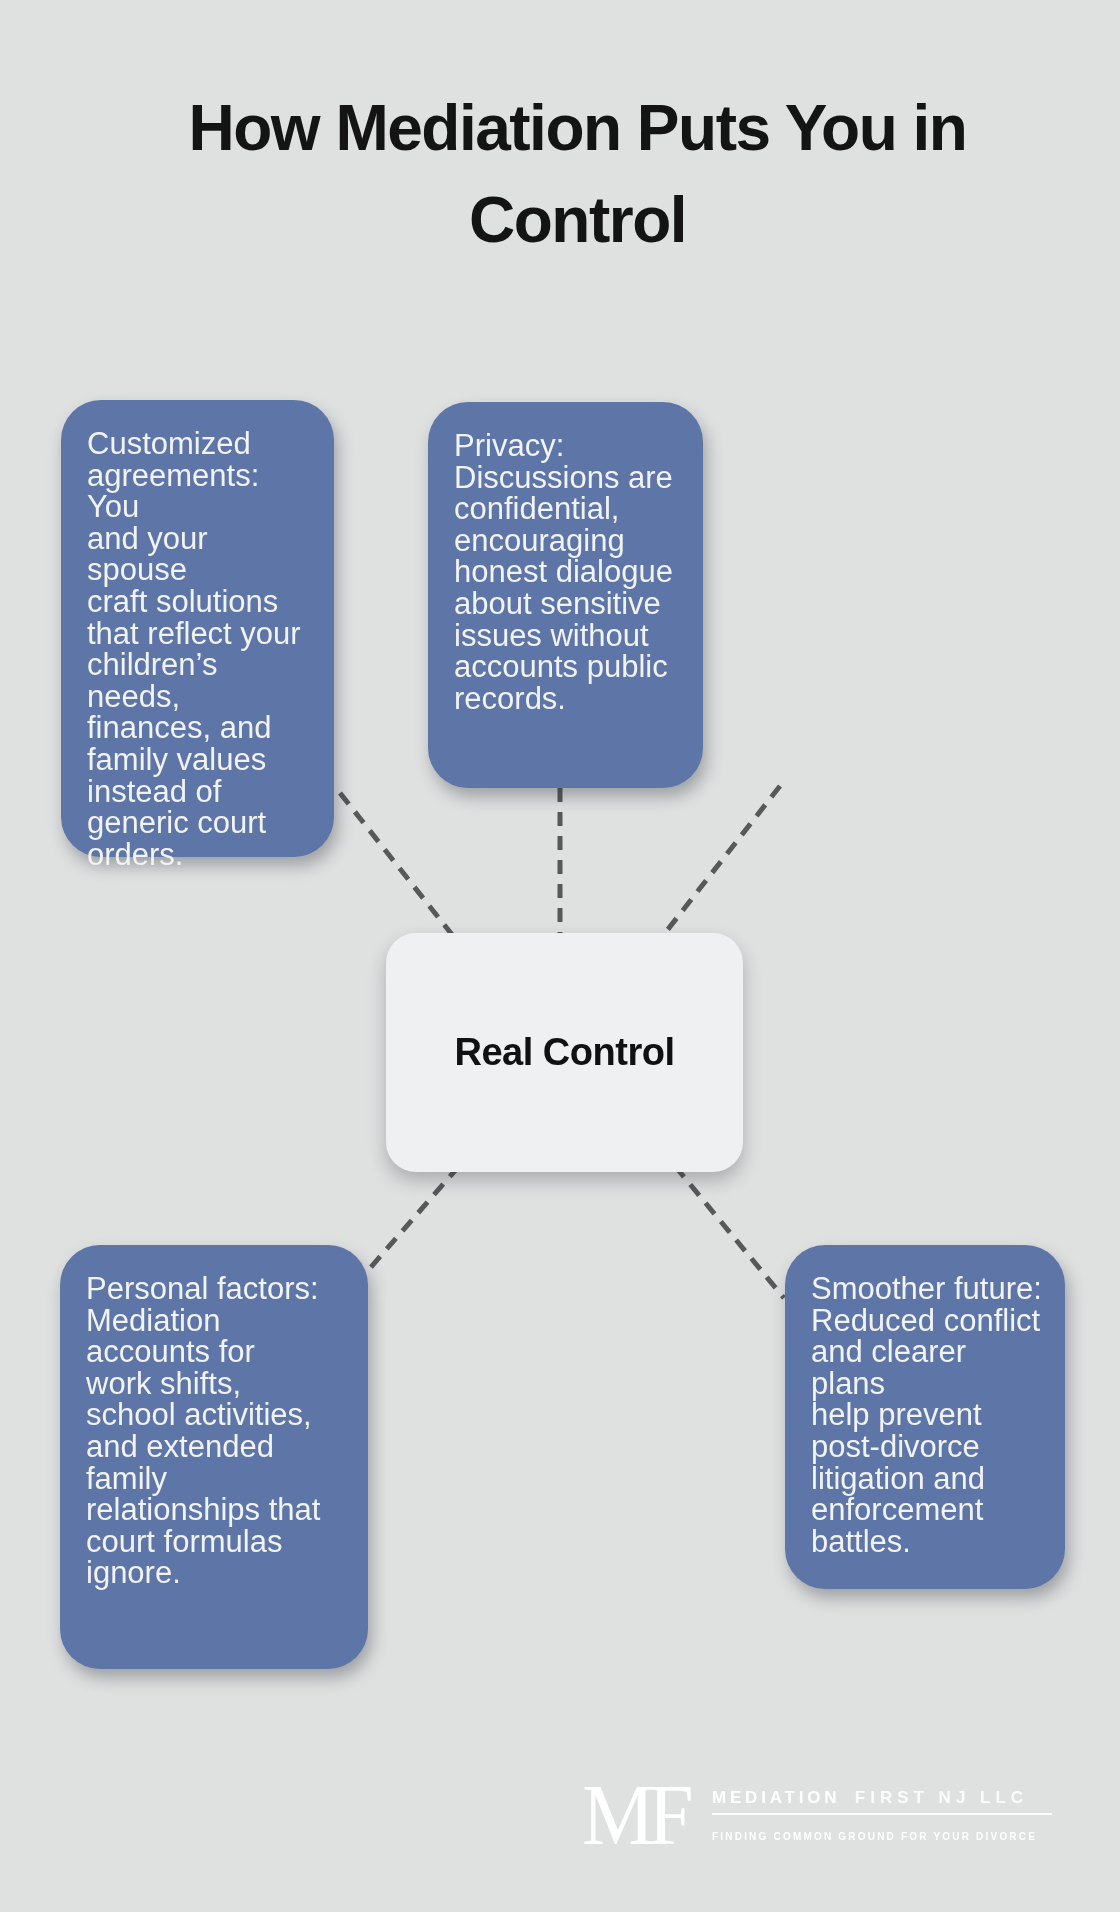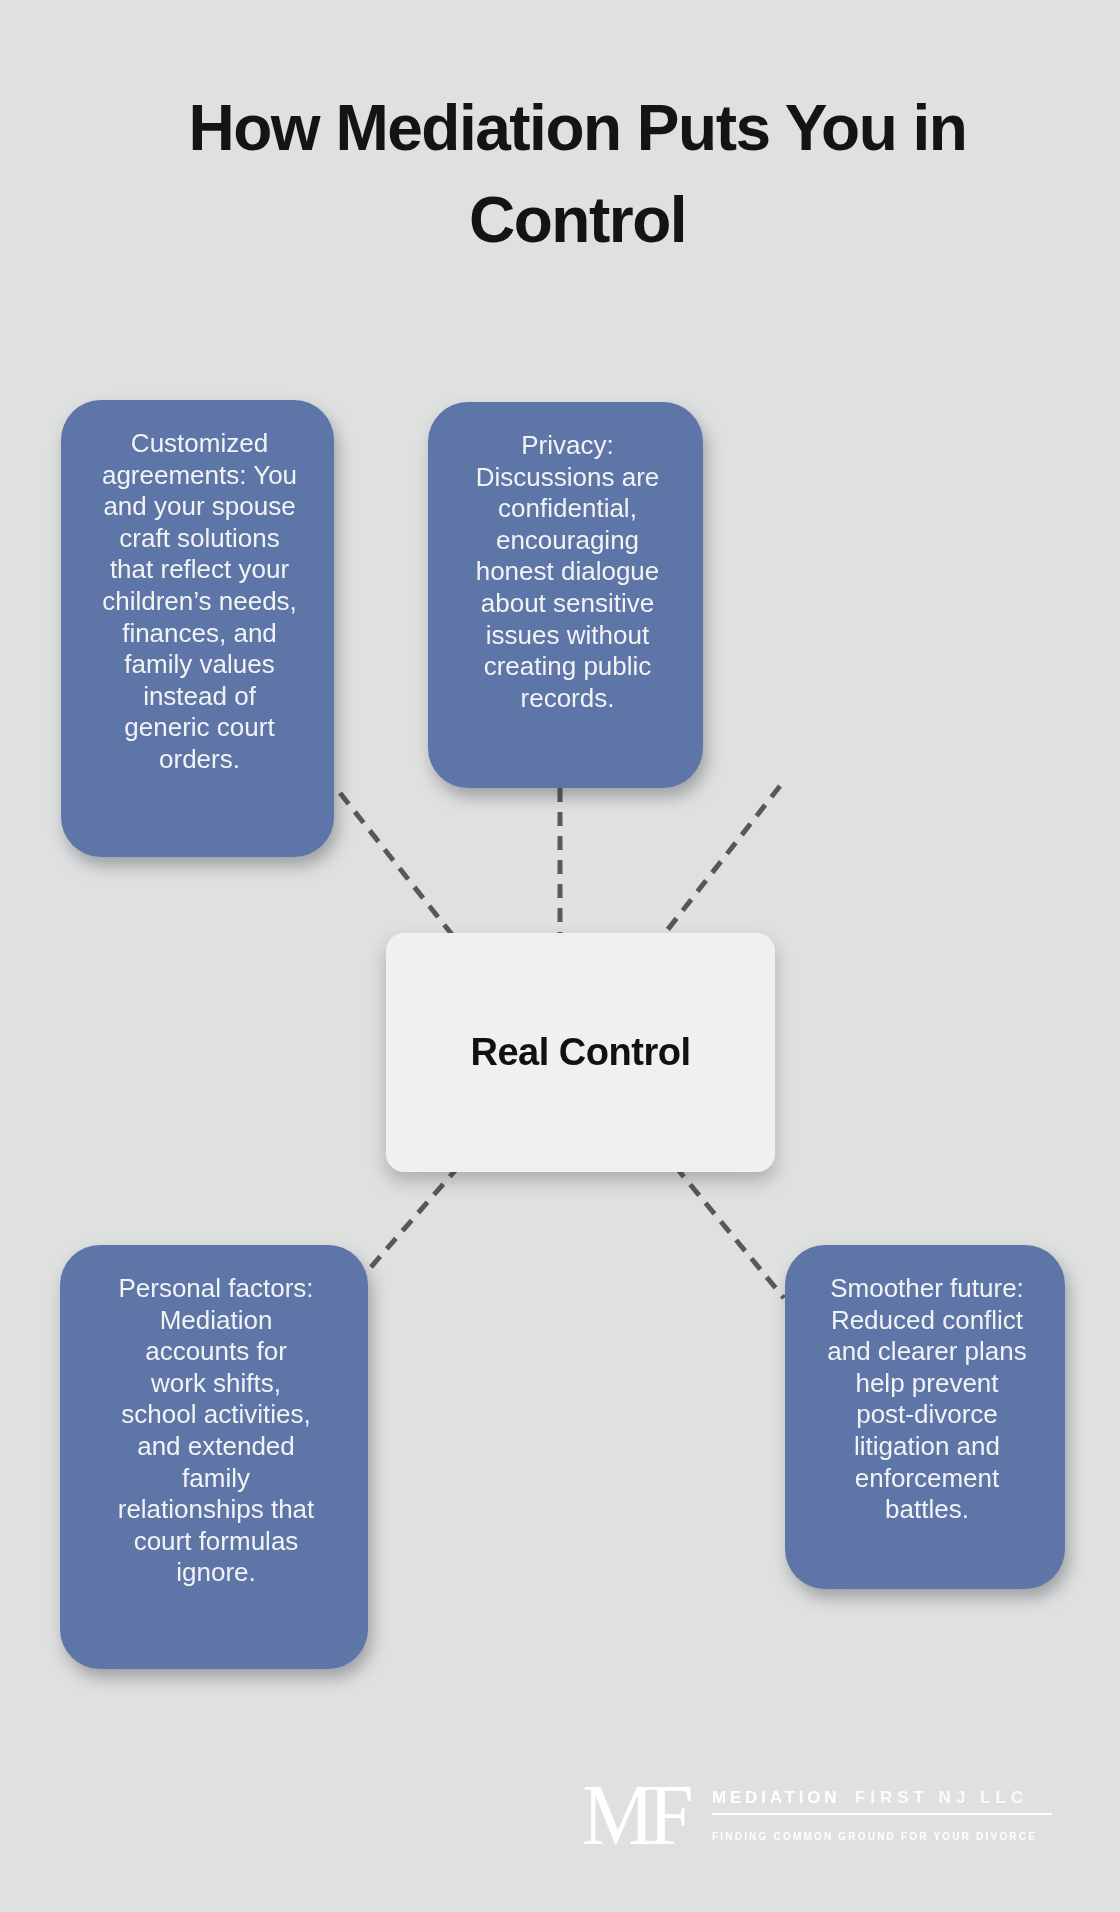"Customized" .node p { font-size: 26px -> 31px; text-align: center -> none }
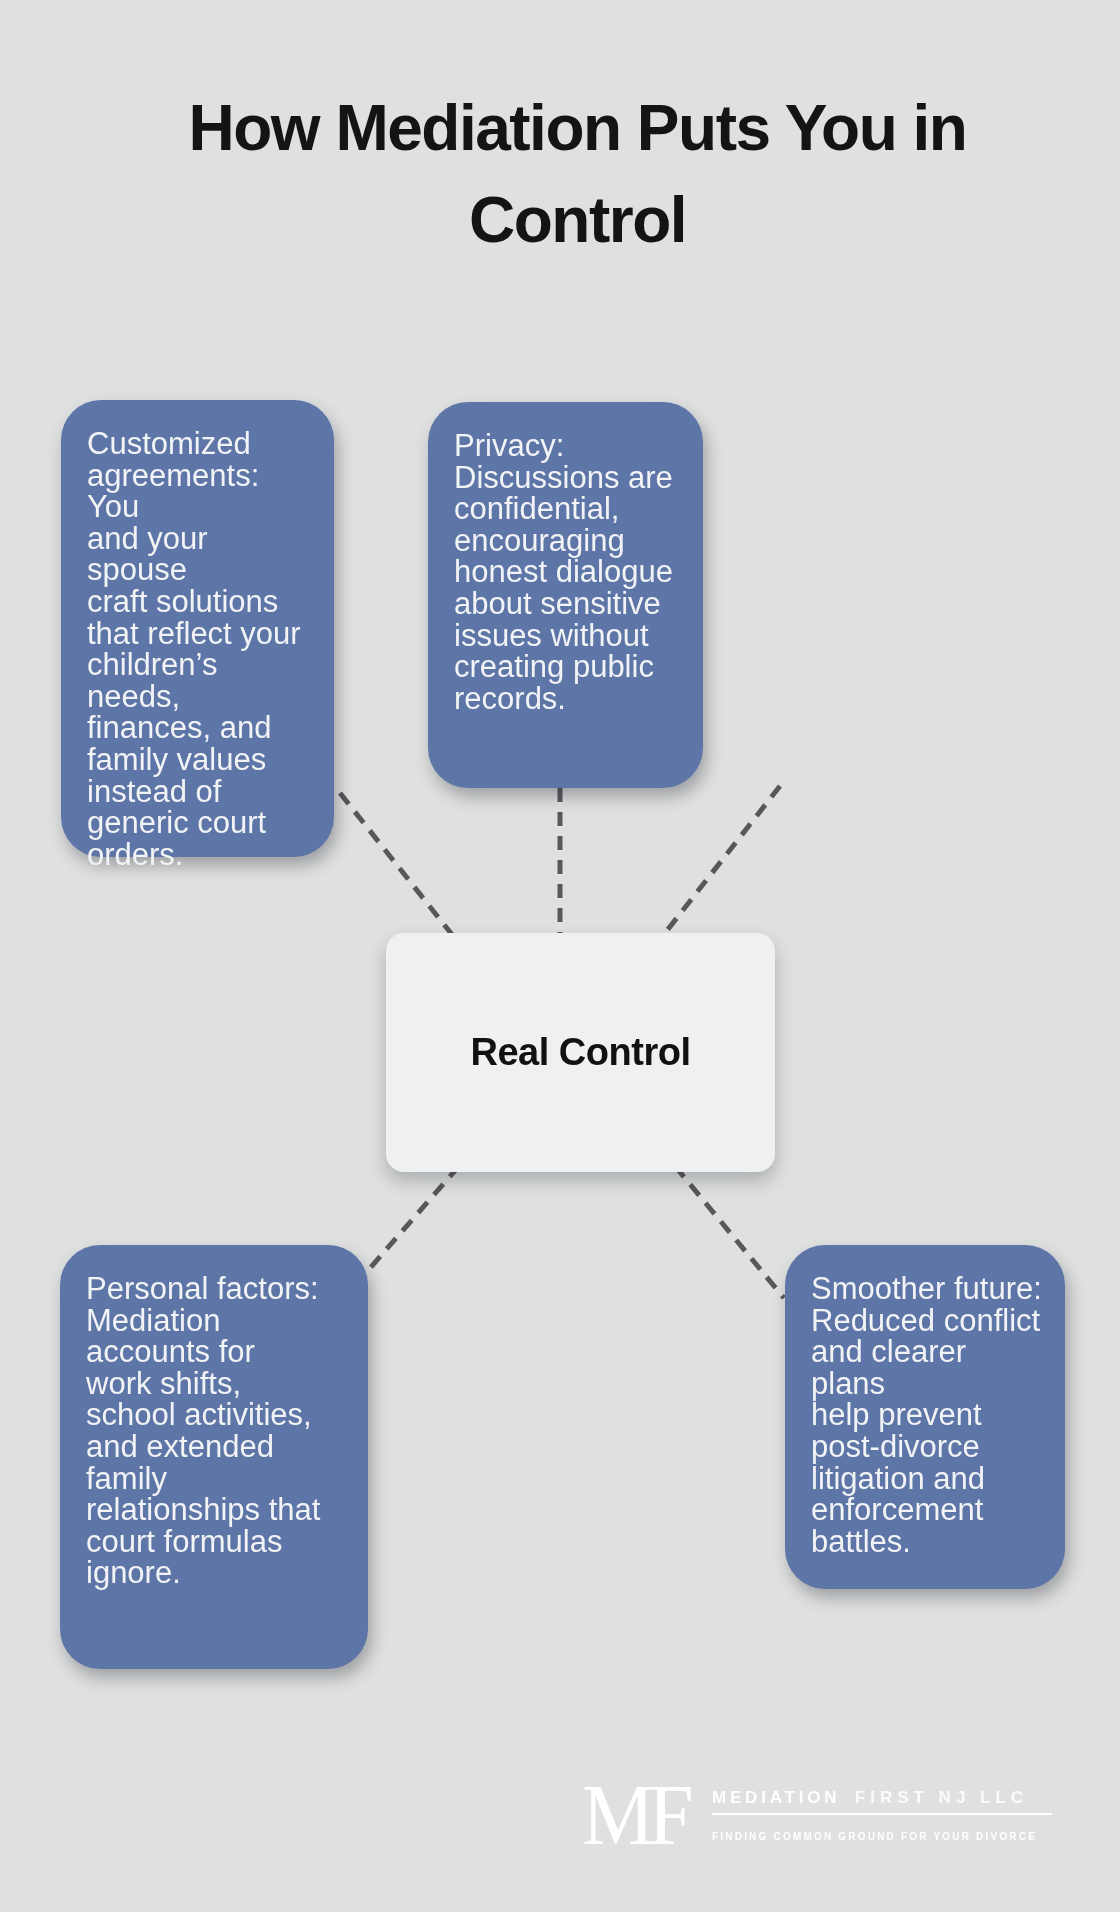"Privacy:" p { text: creating -> accounts }
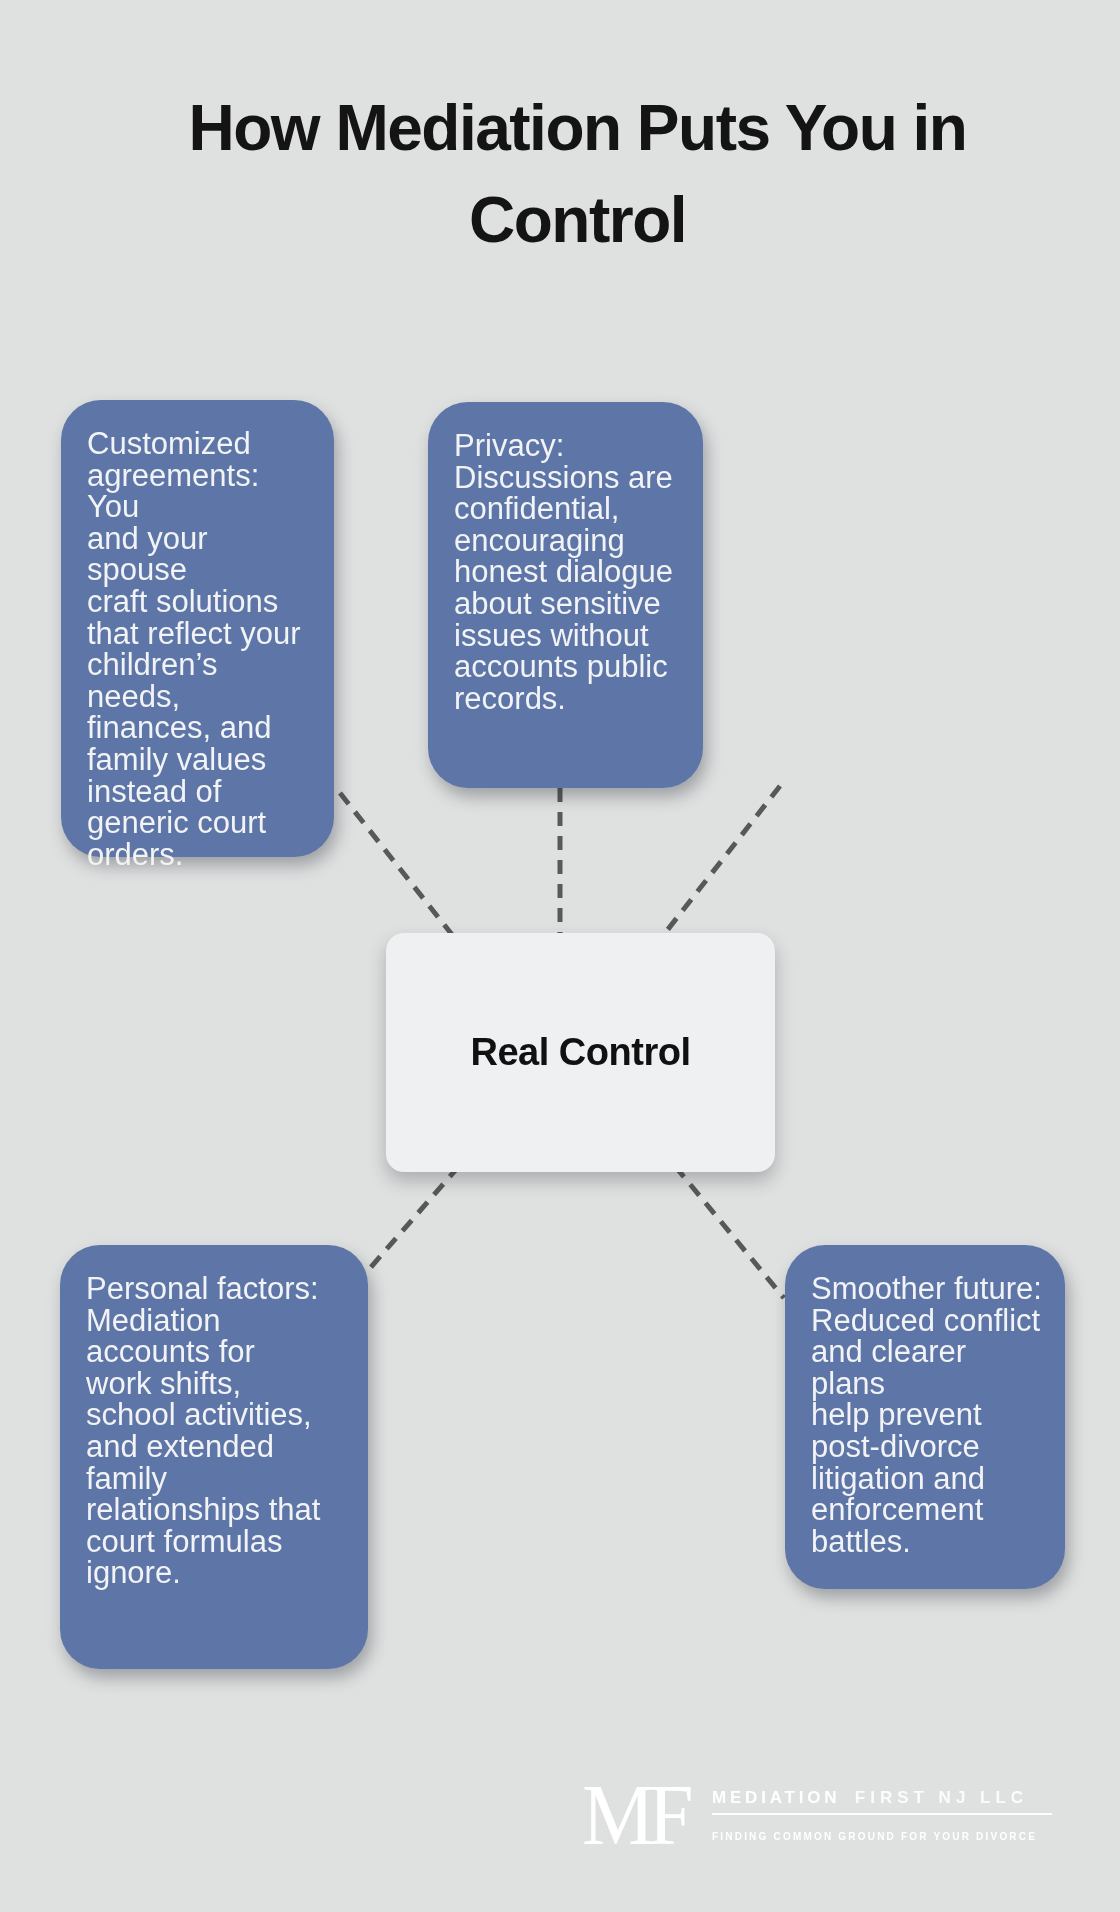"Real Control" .center-node { border-radius: 18px -> 30px; width: 389px -> 357px }
